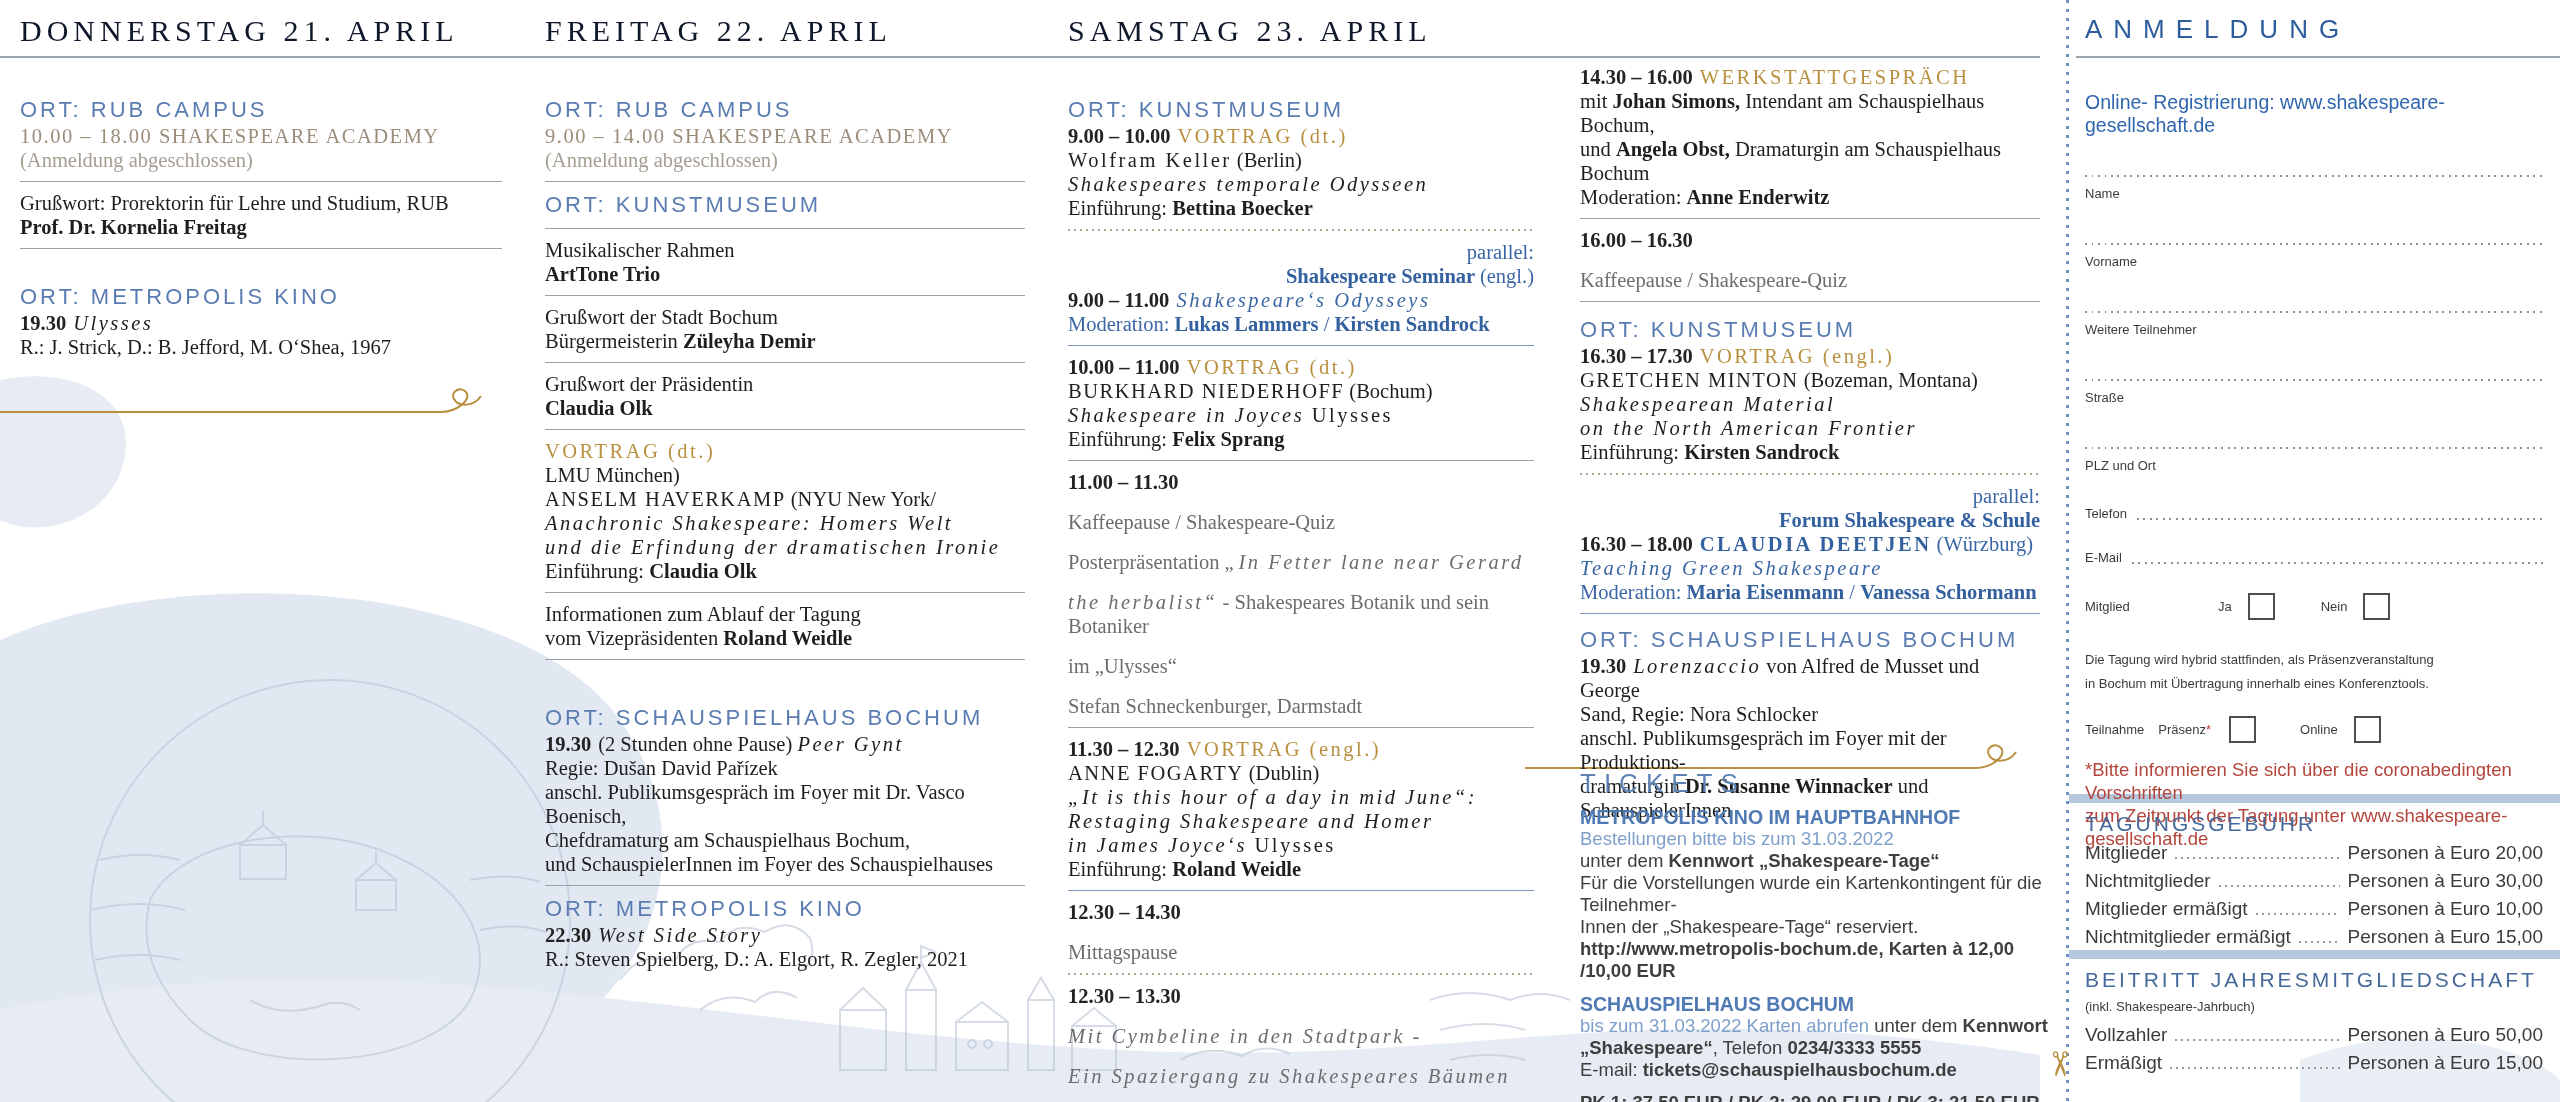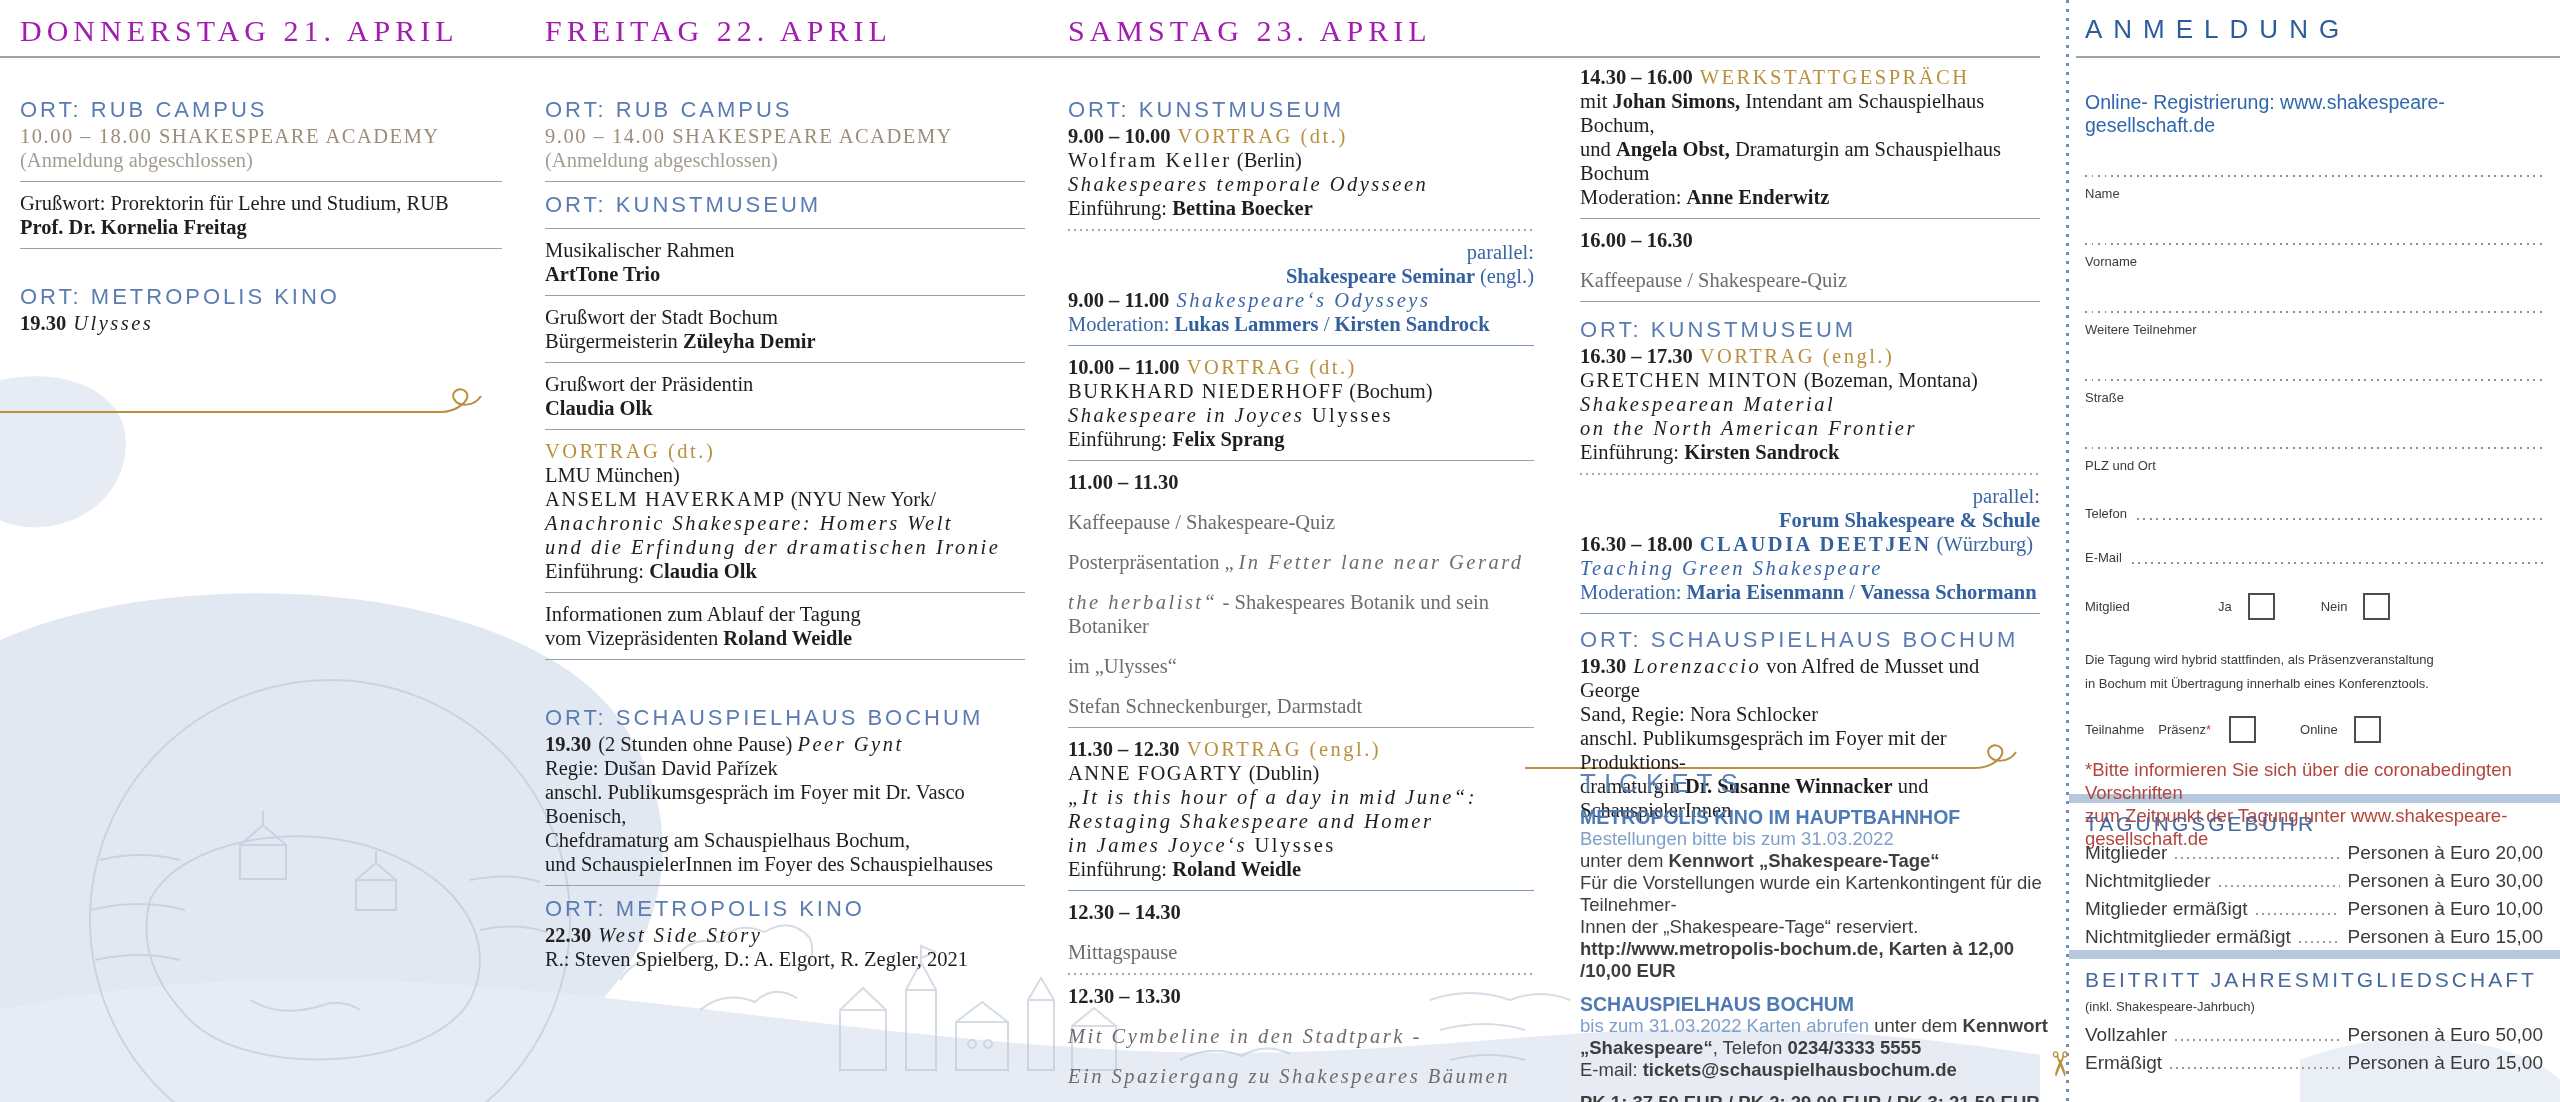"DONNERSTAG 21. APRIL" .day { color: #a21caf -> #0f172a }
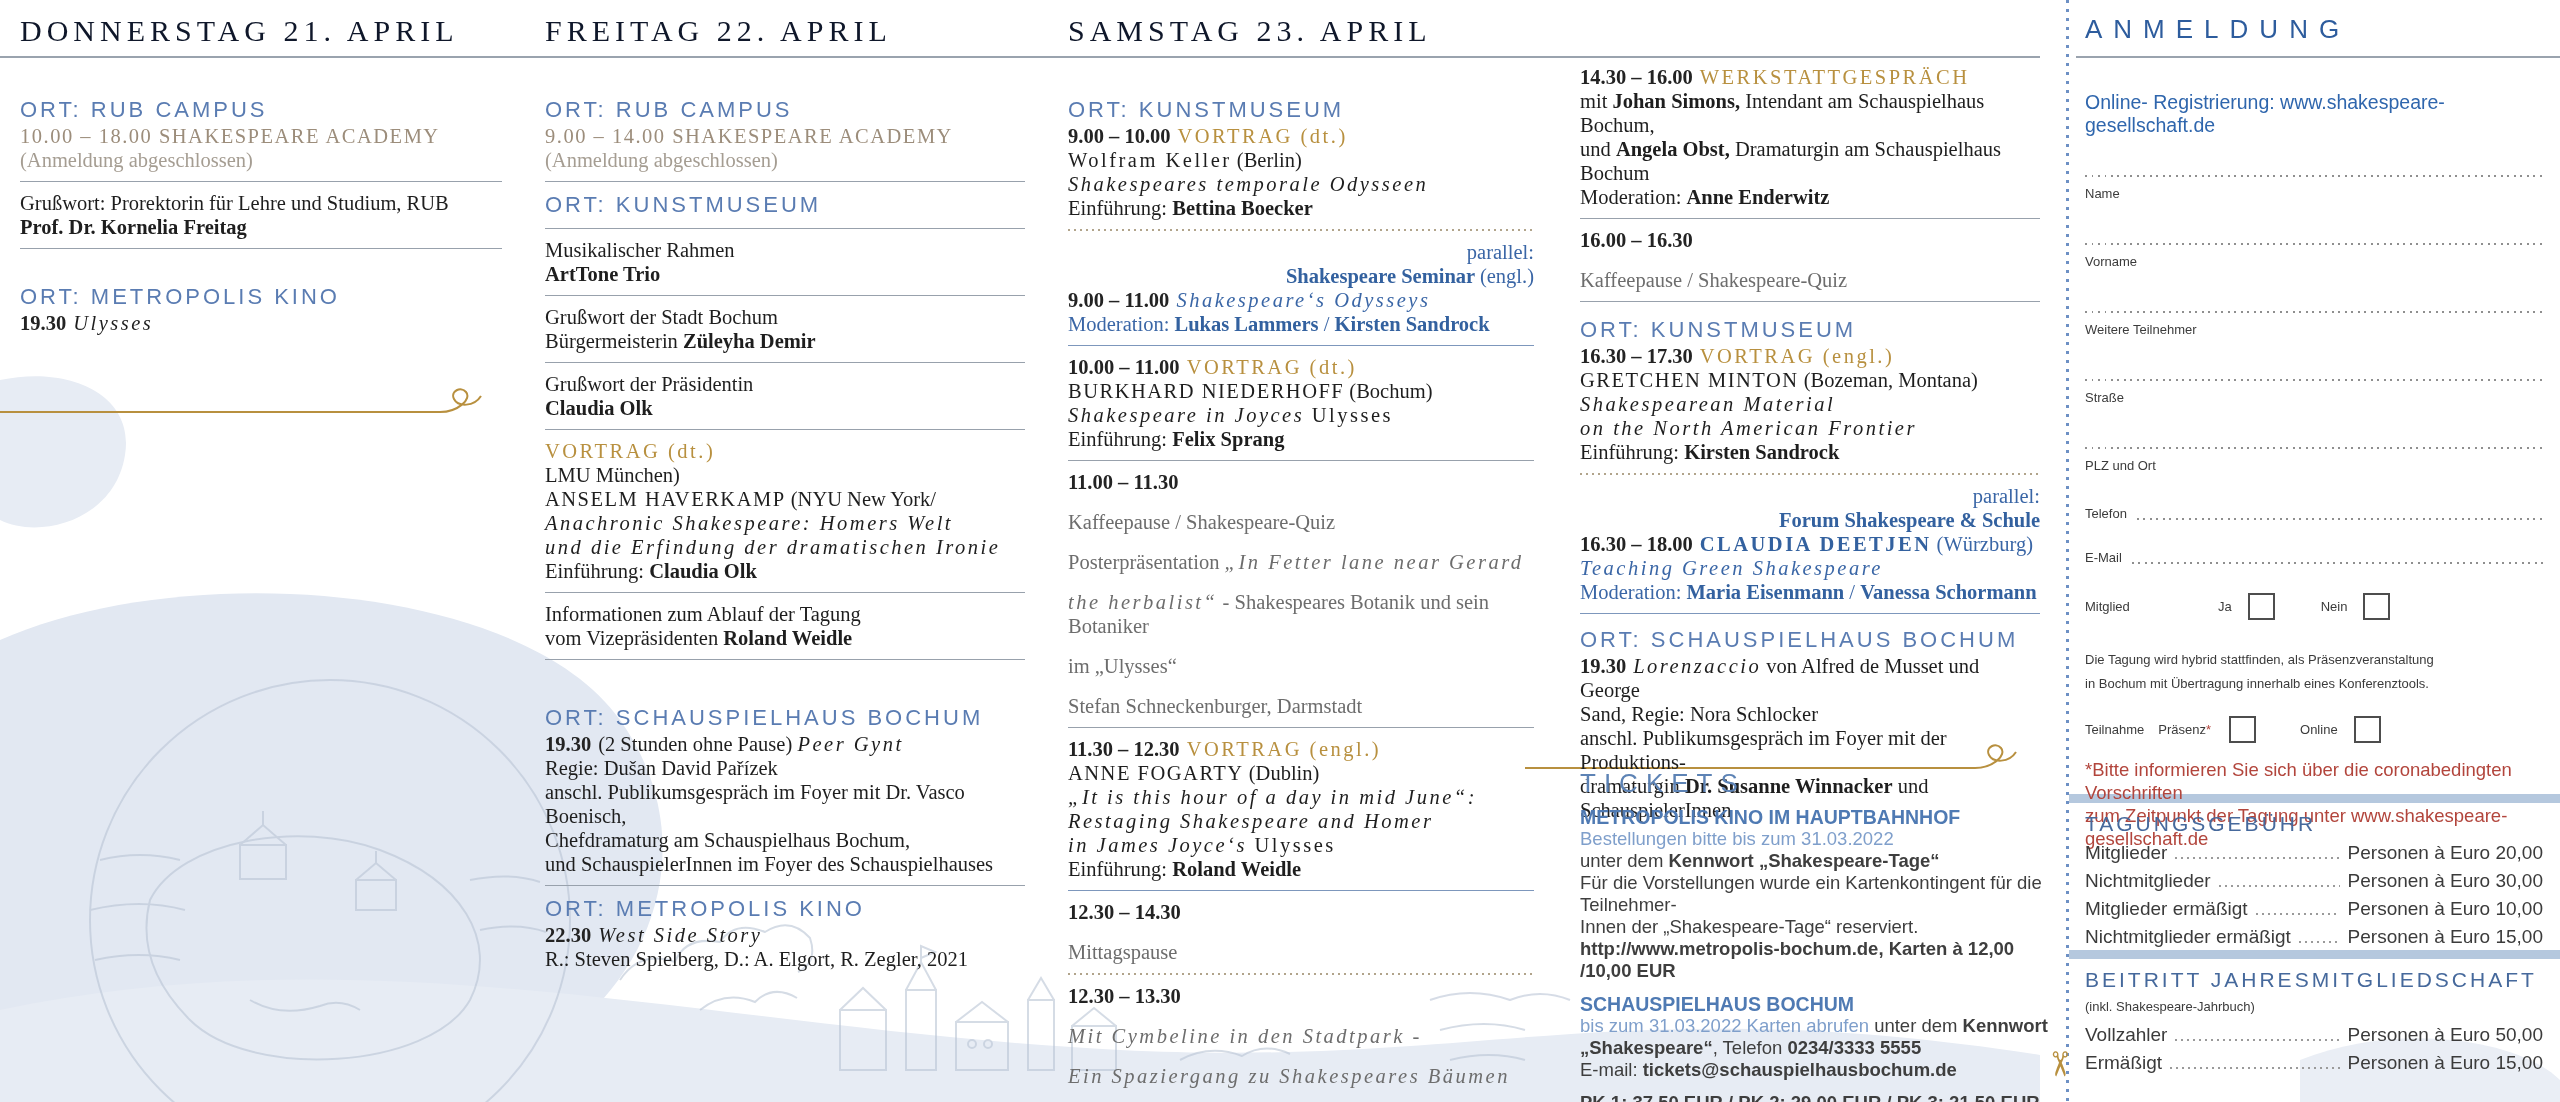"R.: J. Strick, D.: B." div.ln { html: none -> <div>R.: J. Strick, D.: B. Jefford, M. O‘Shea, 1967</div> }
